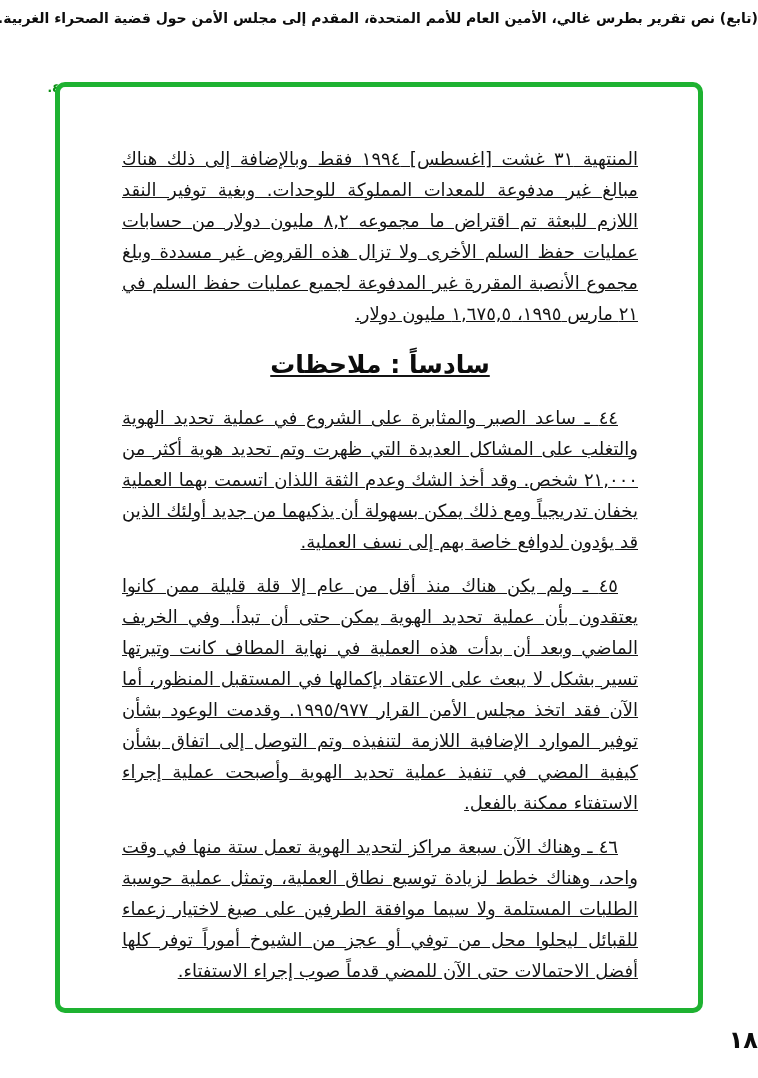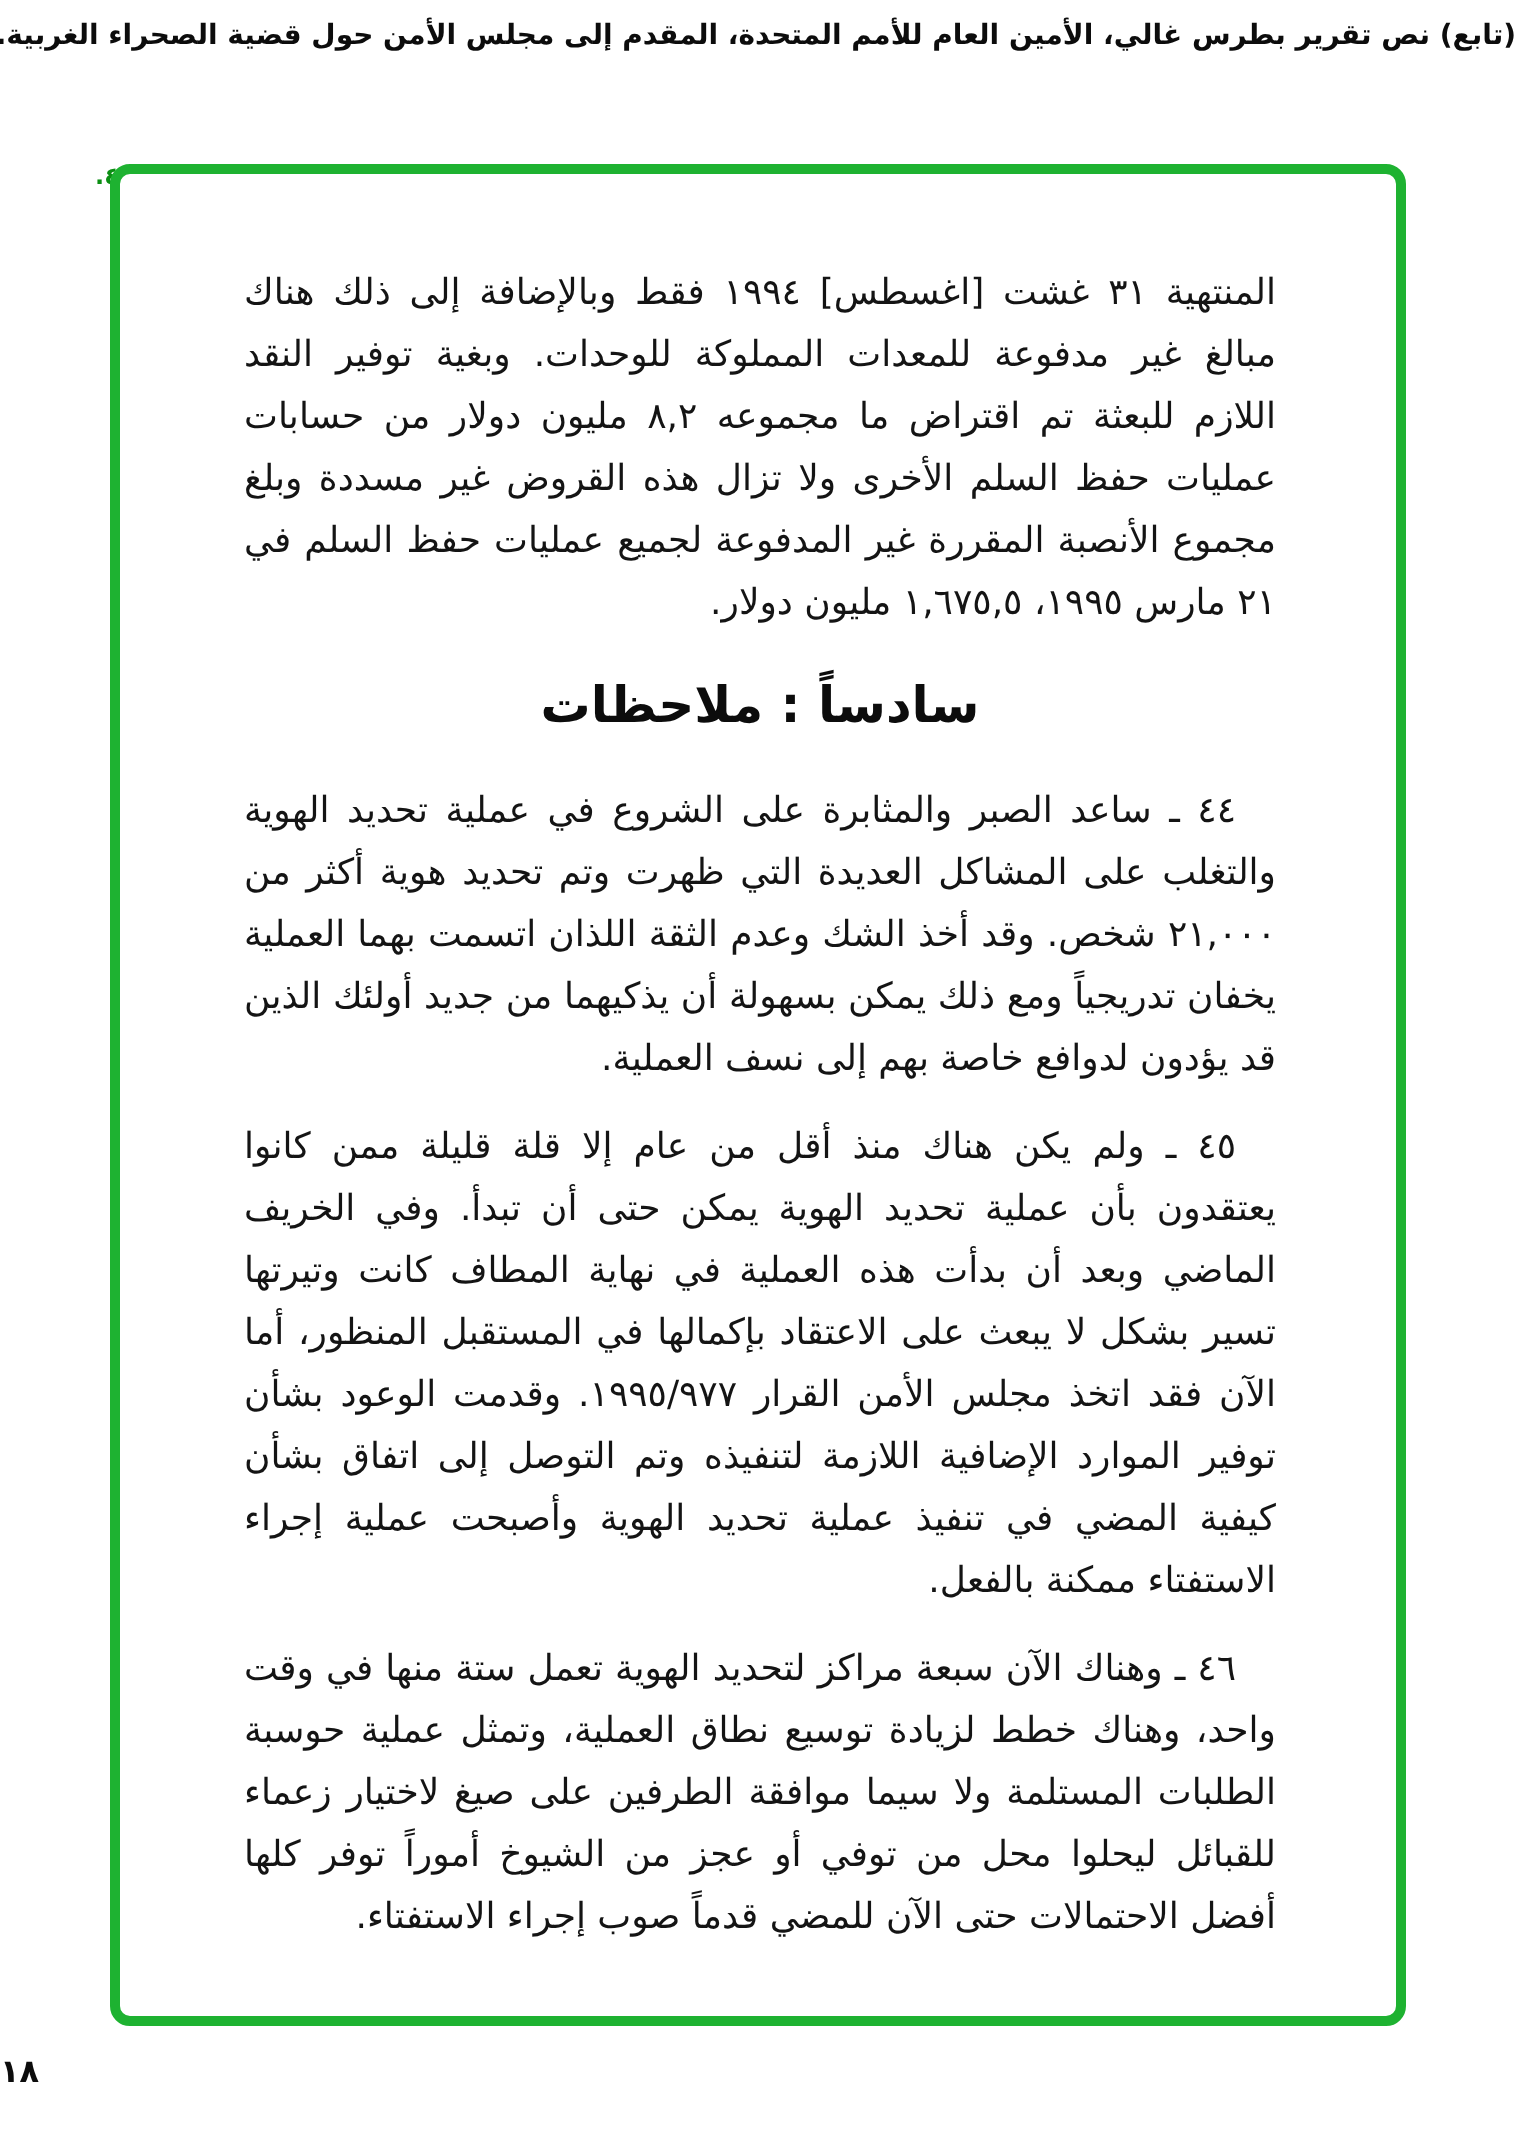"المنتهية ٣١ غشت [اغسطس] ١٩٩٤" .text-col { text-decoration: none -> underline; top: 44px -> 56px }
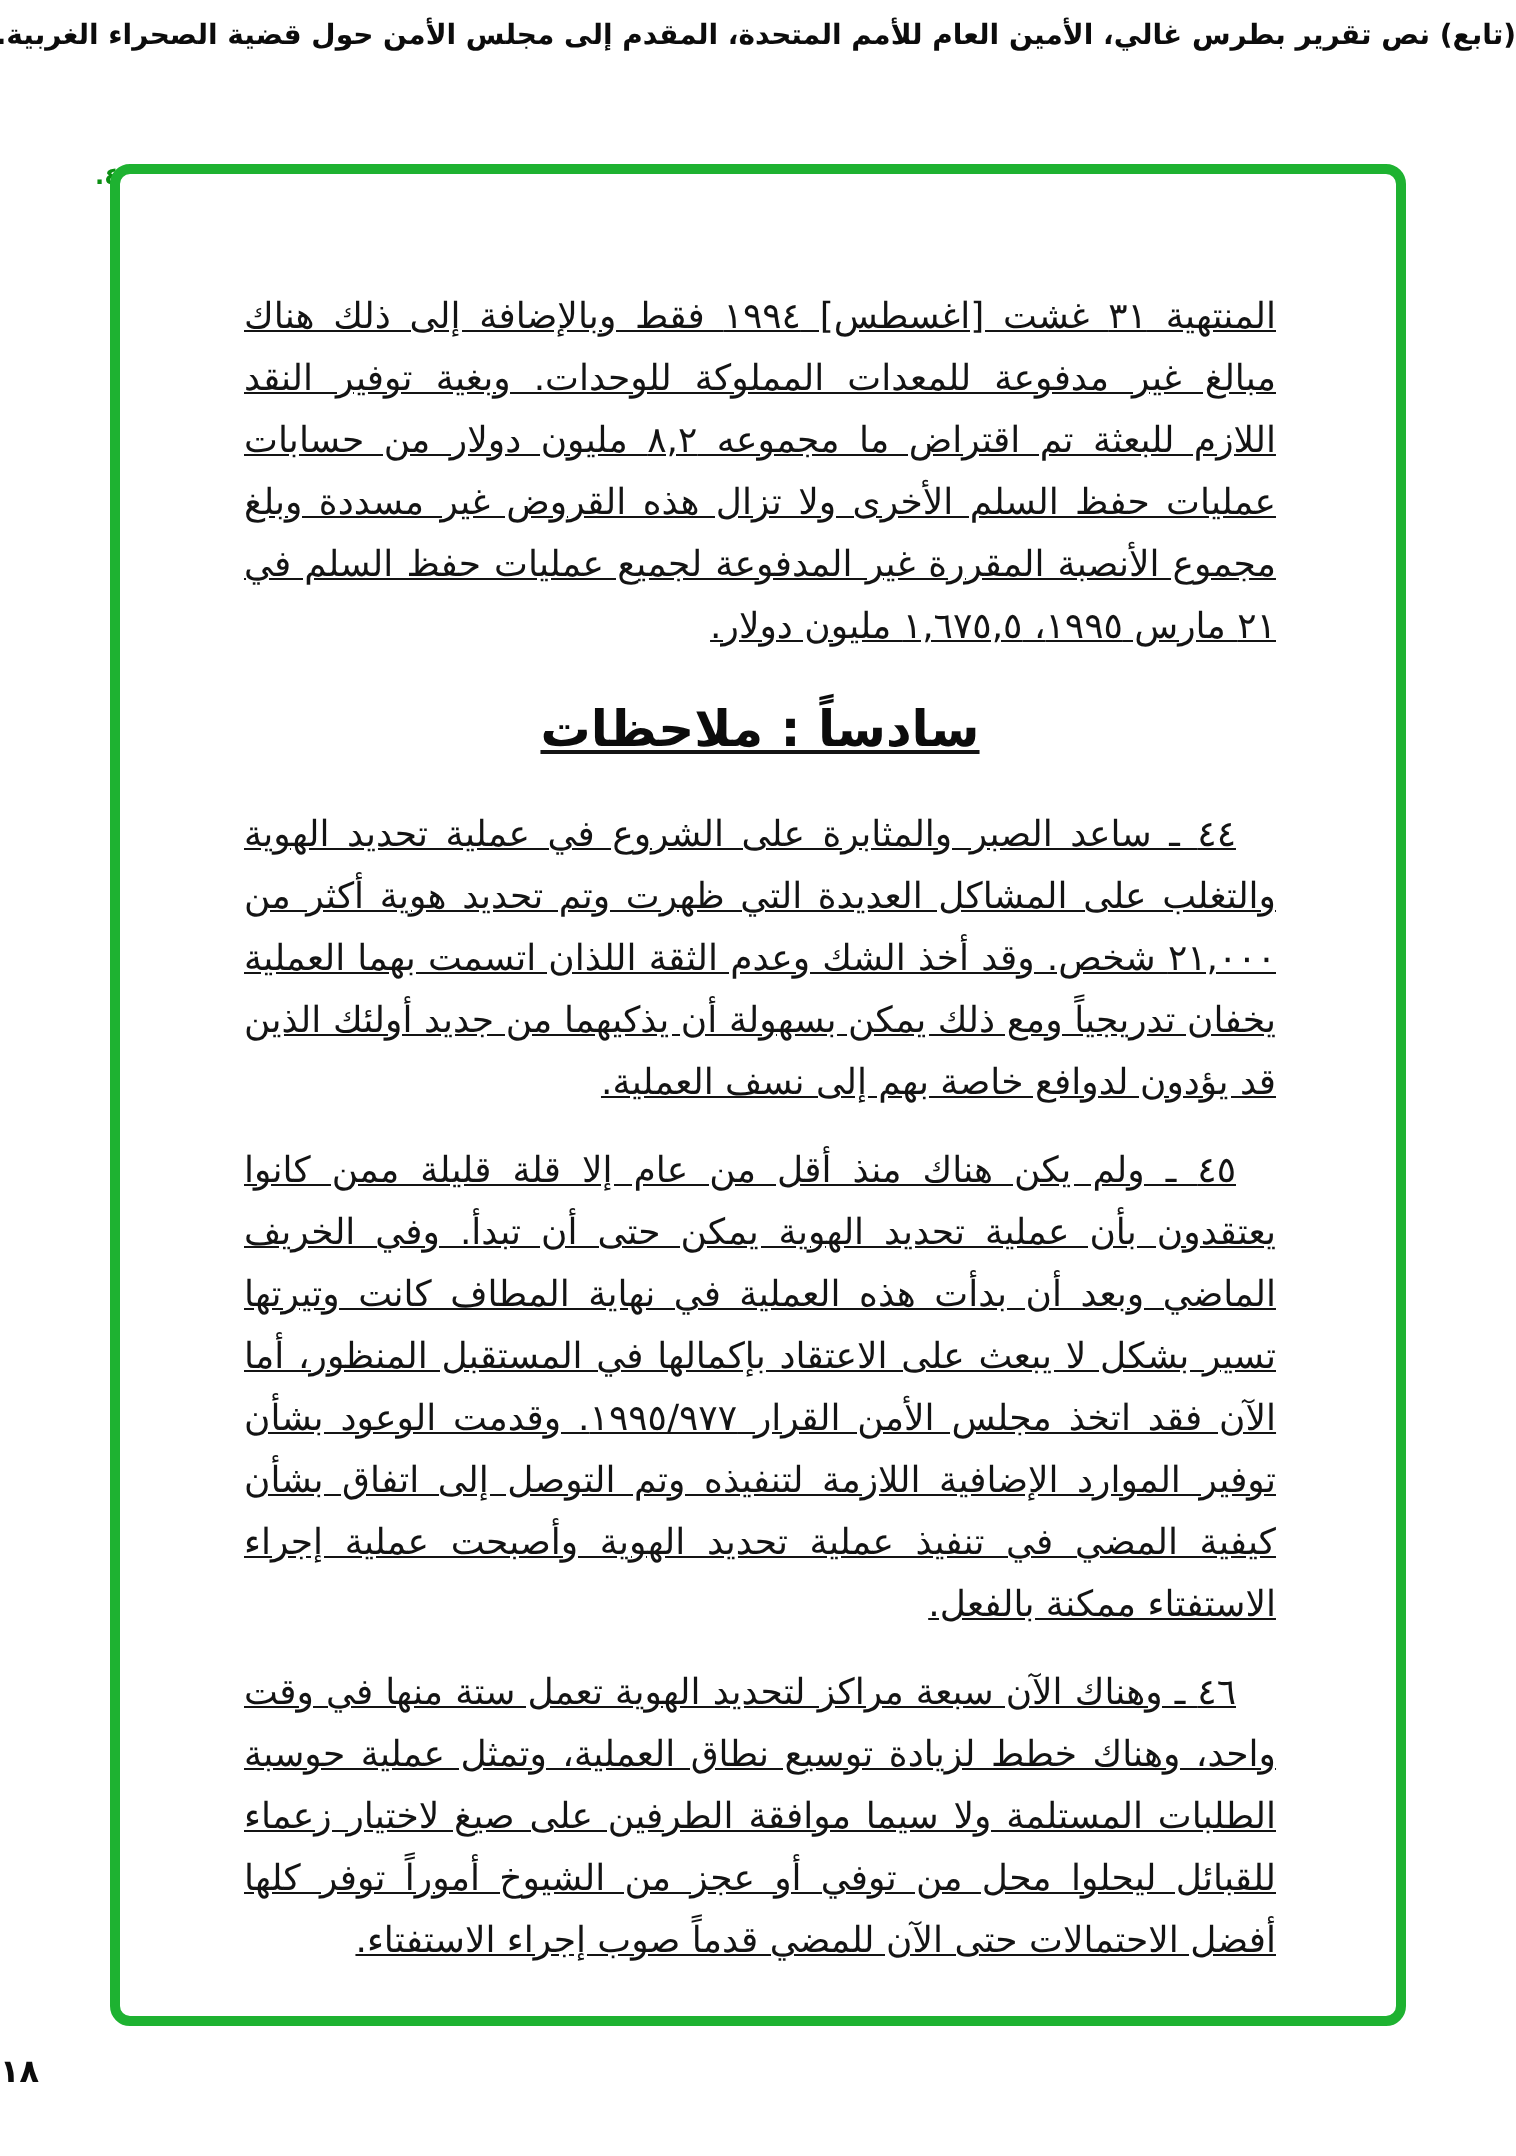"١٨" .page-number { font-size: 16px -> 24px; text-align: left -> right }
